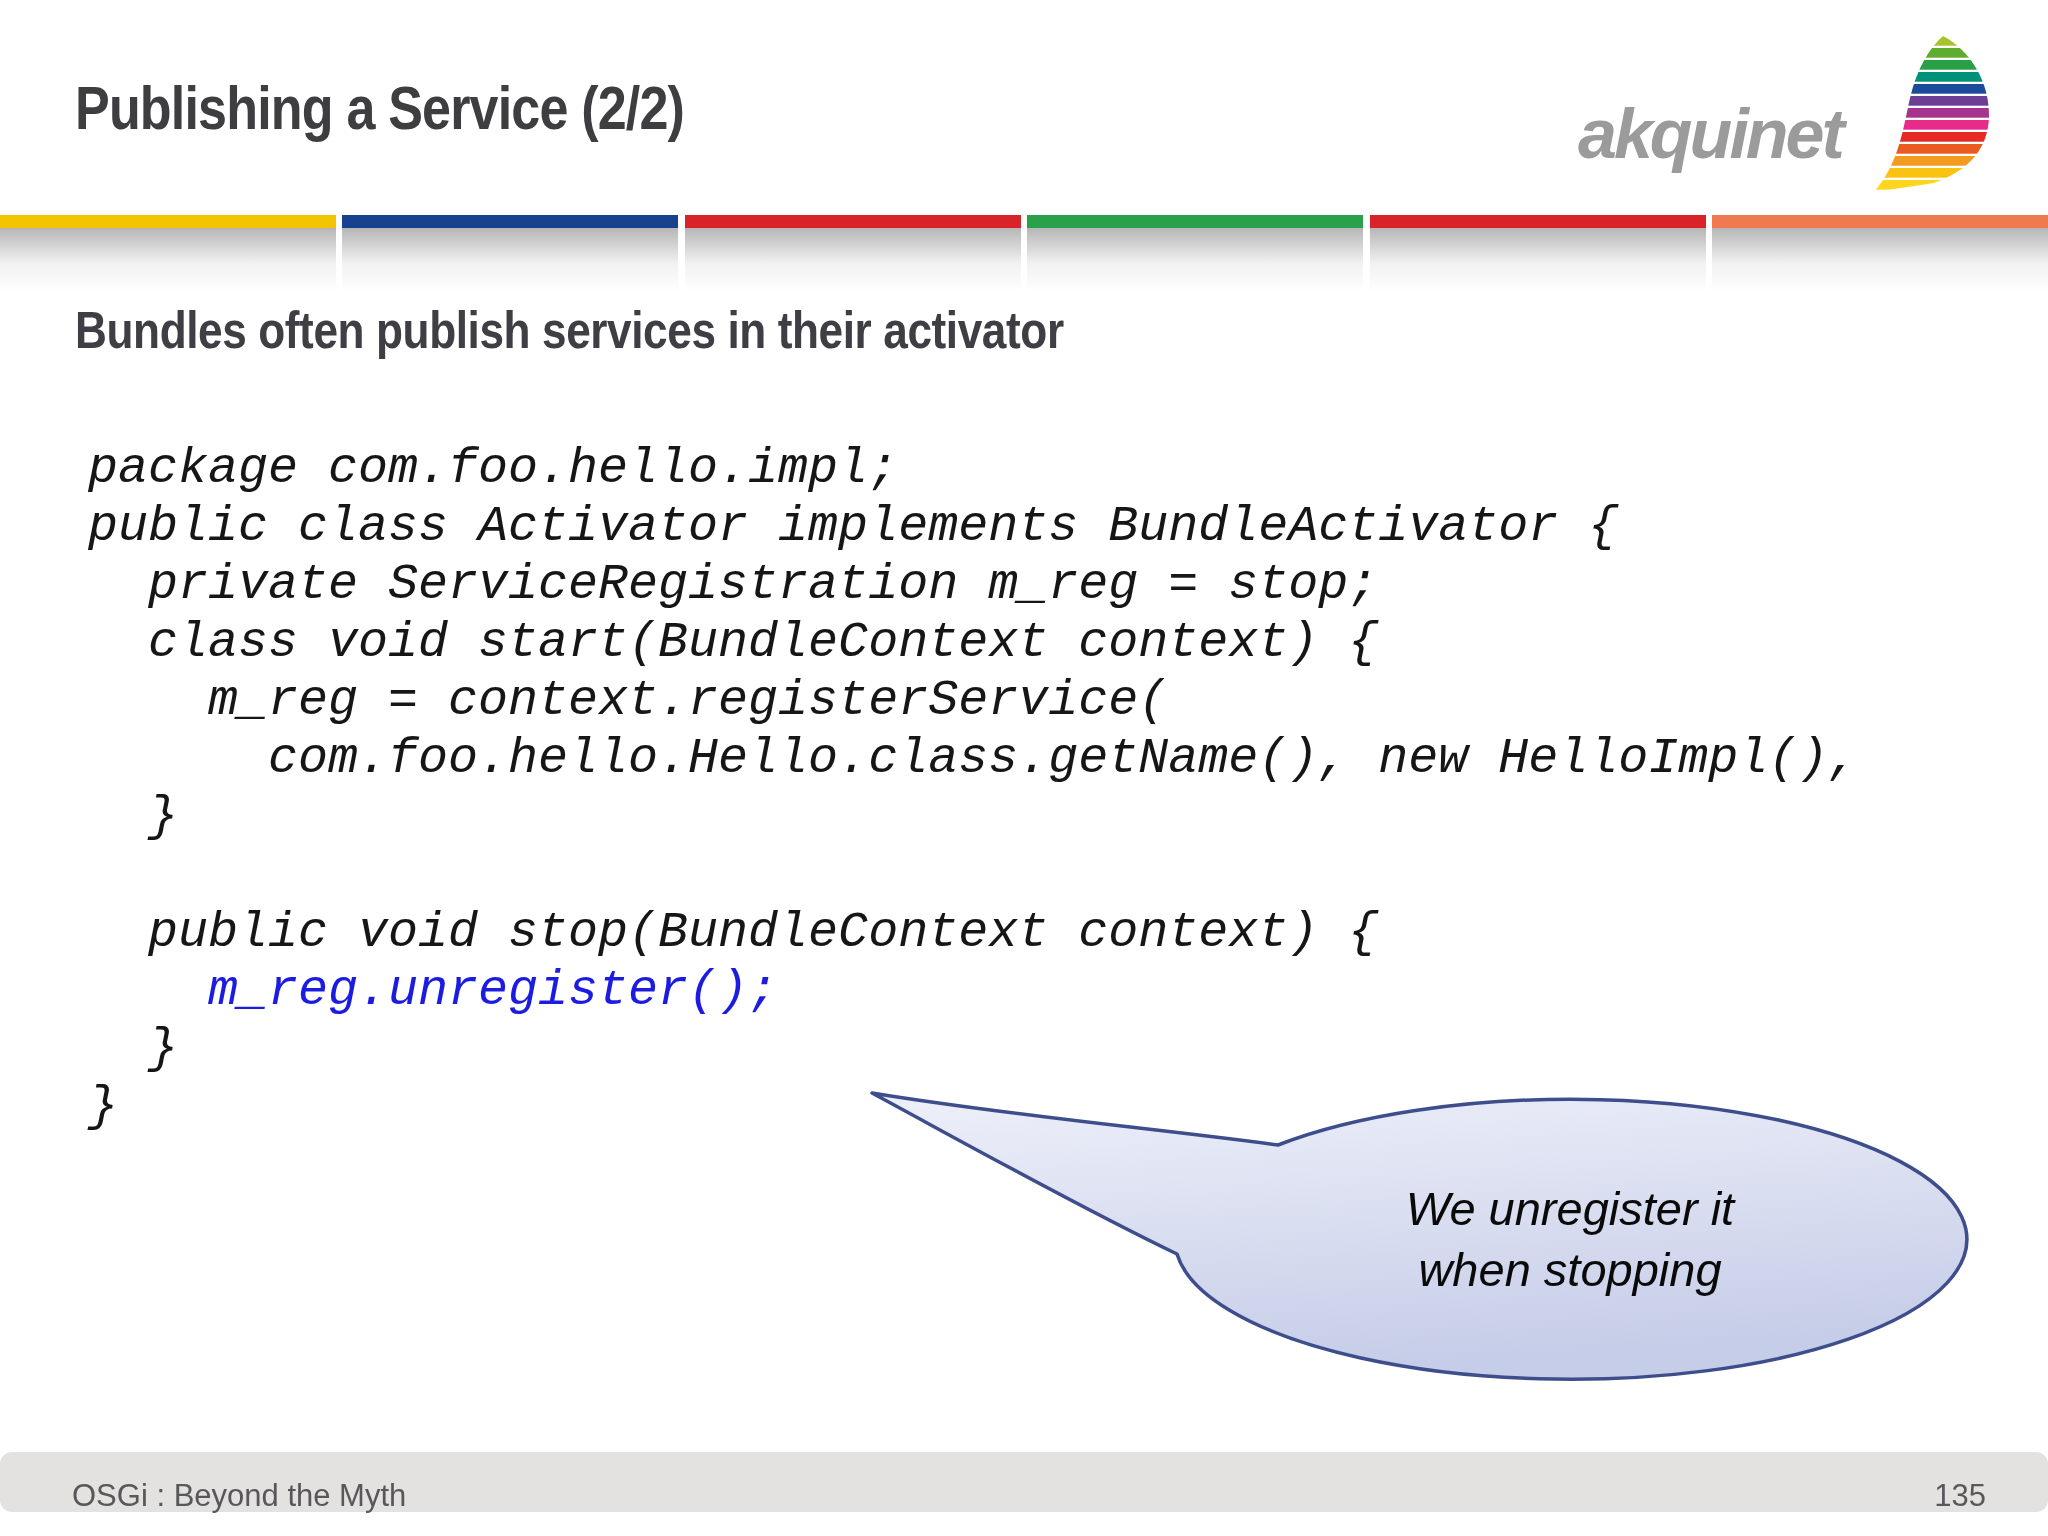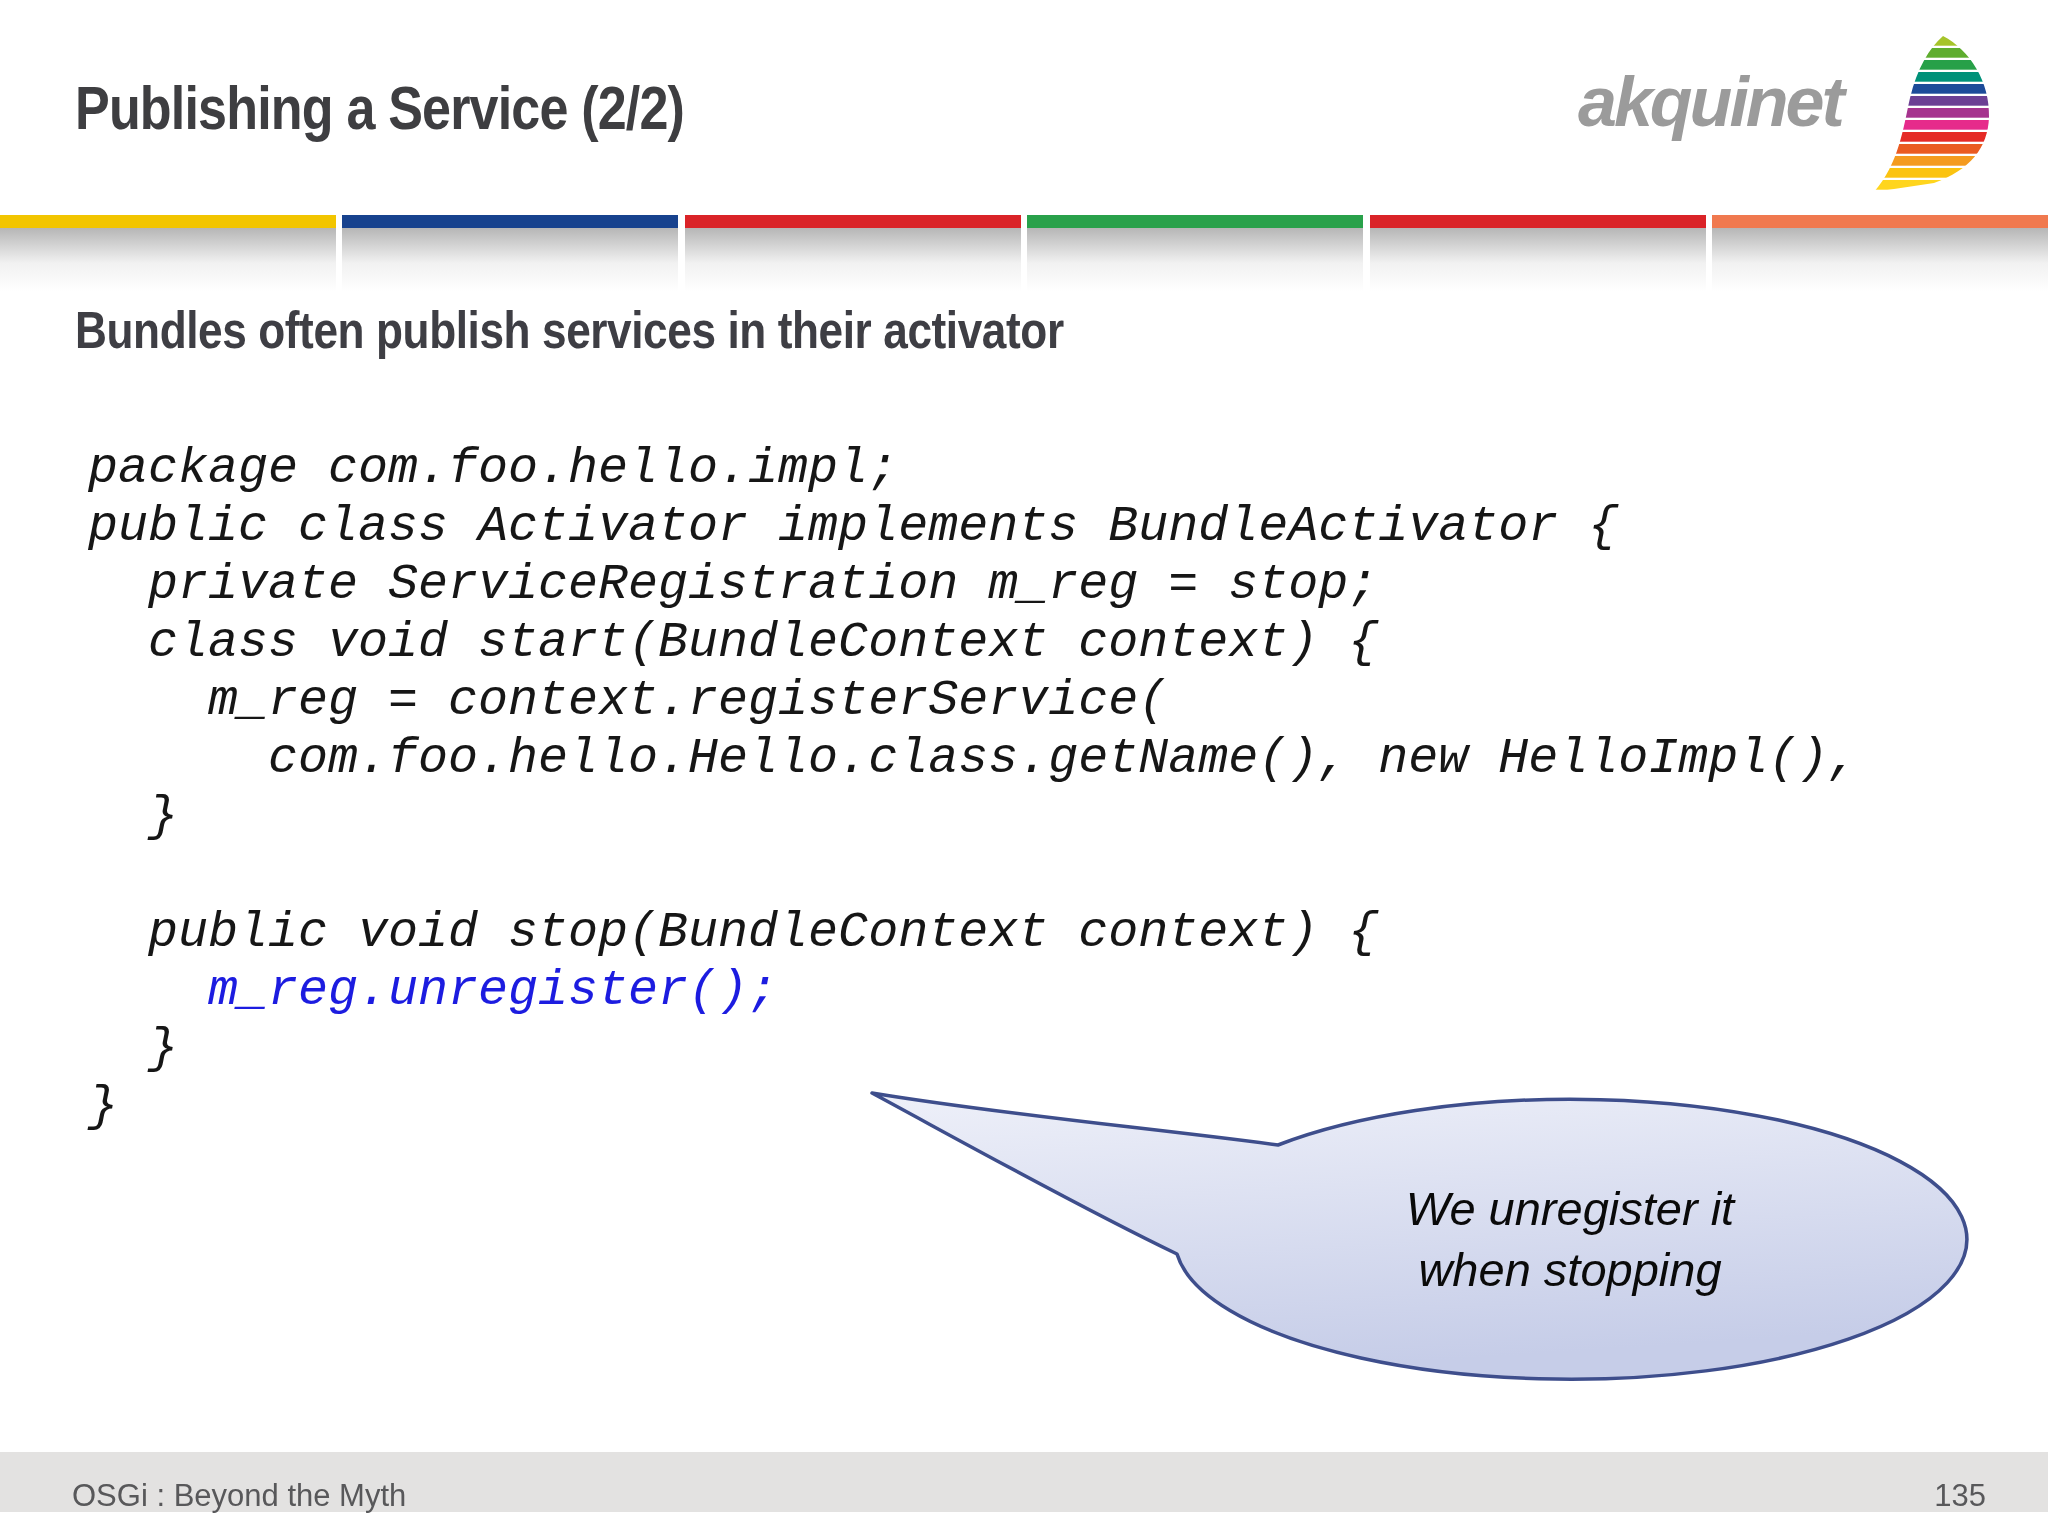"akquinet" span.logo-text { margin-top: none -> 32px }
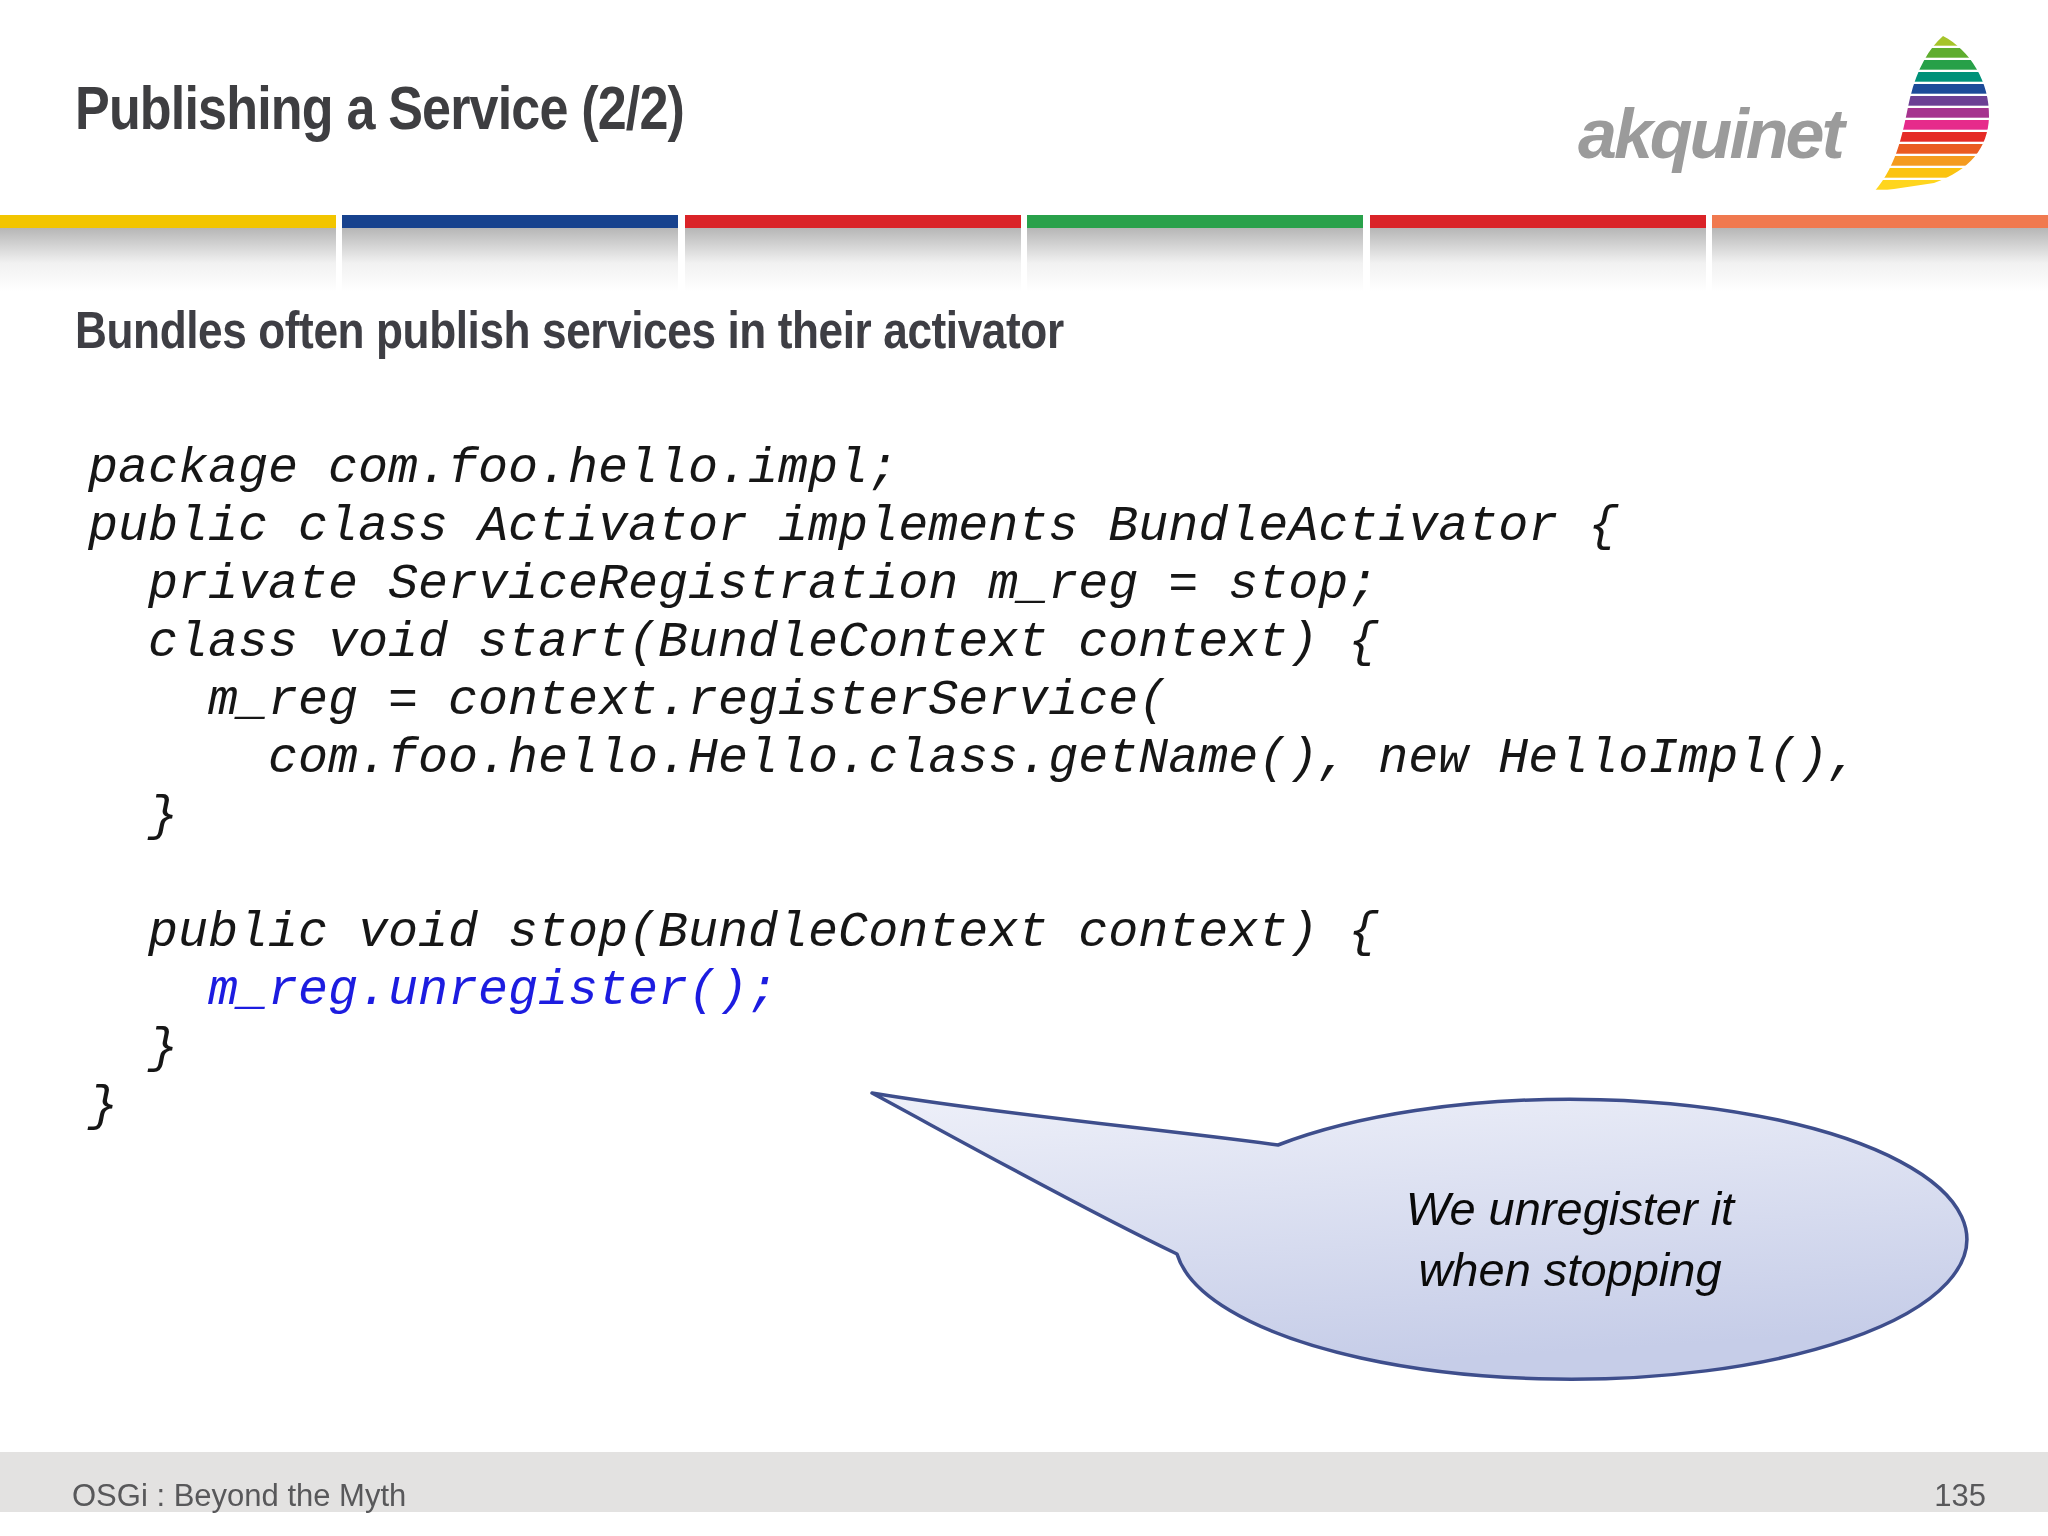"OSGi : Beyond the Myth" .footer { border-radius: none -> 12px }
